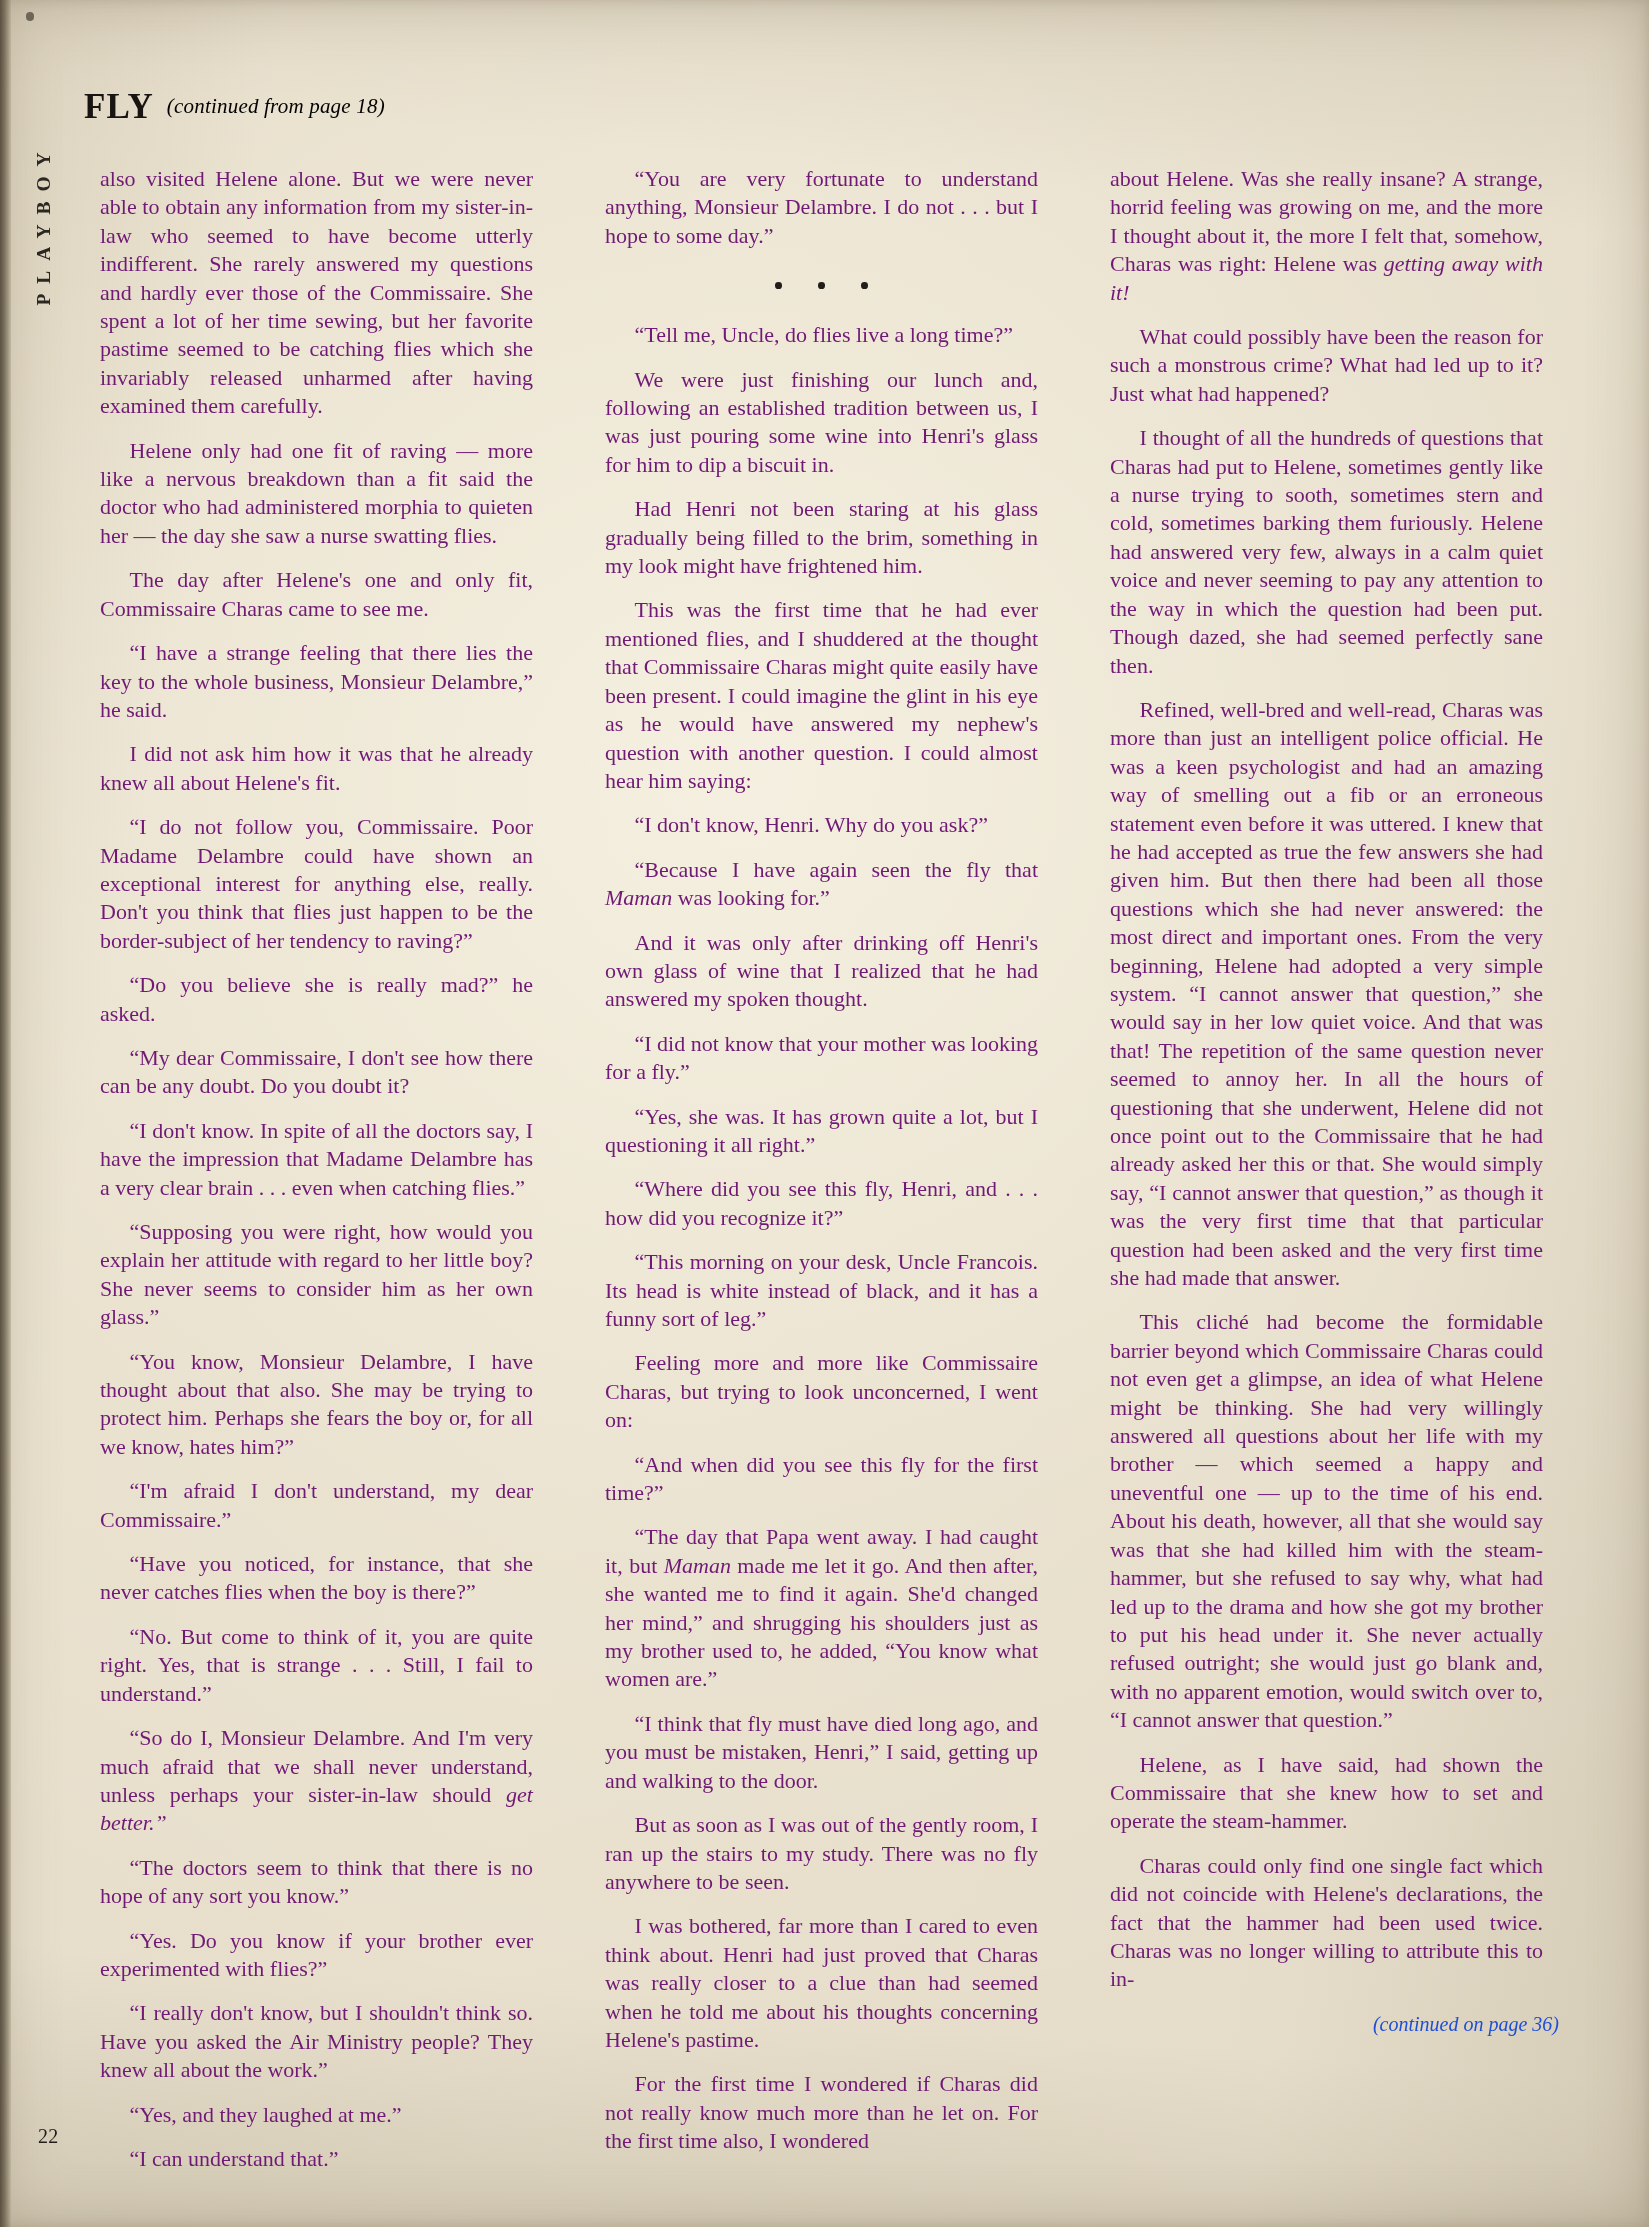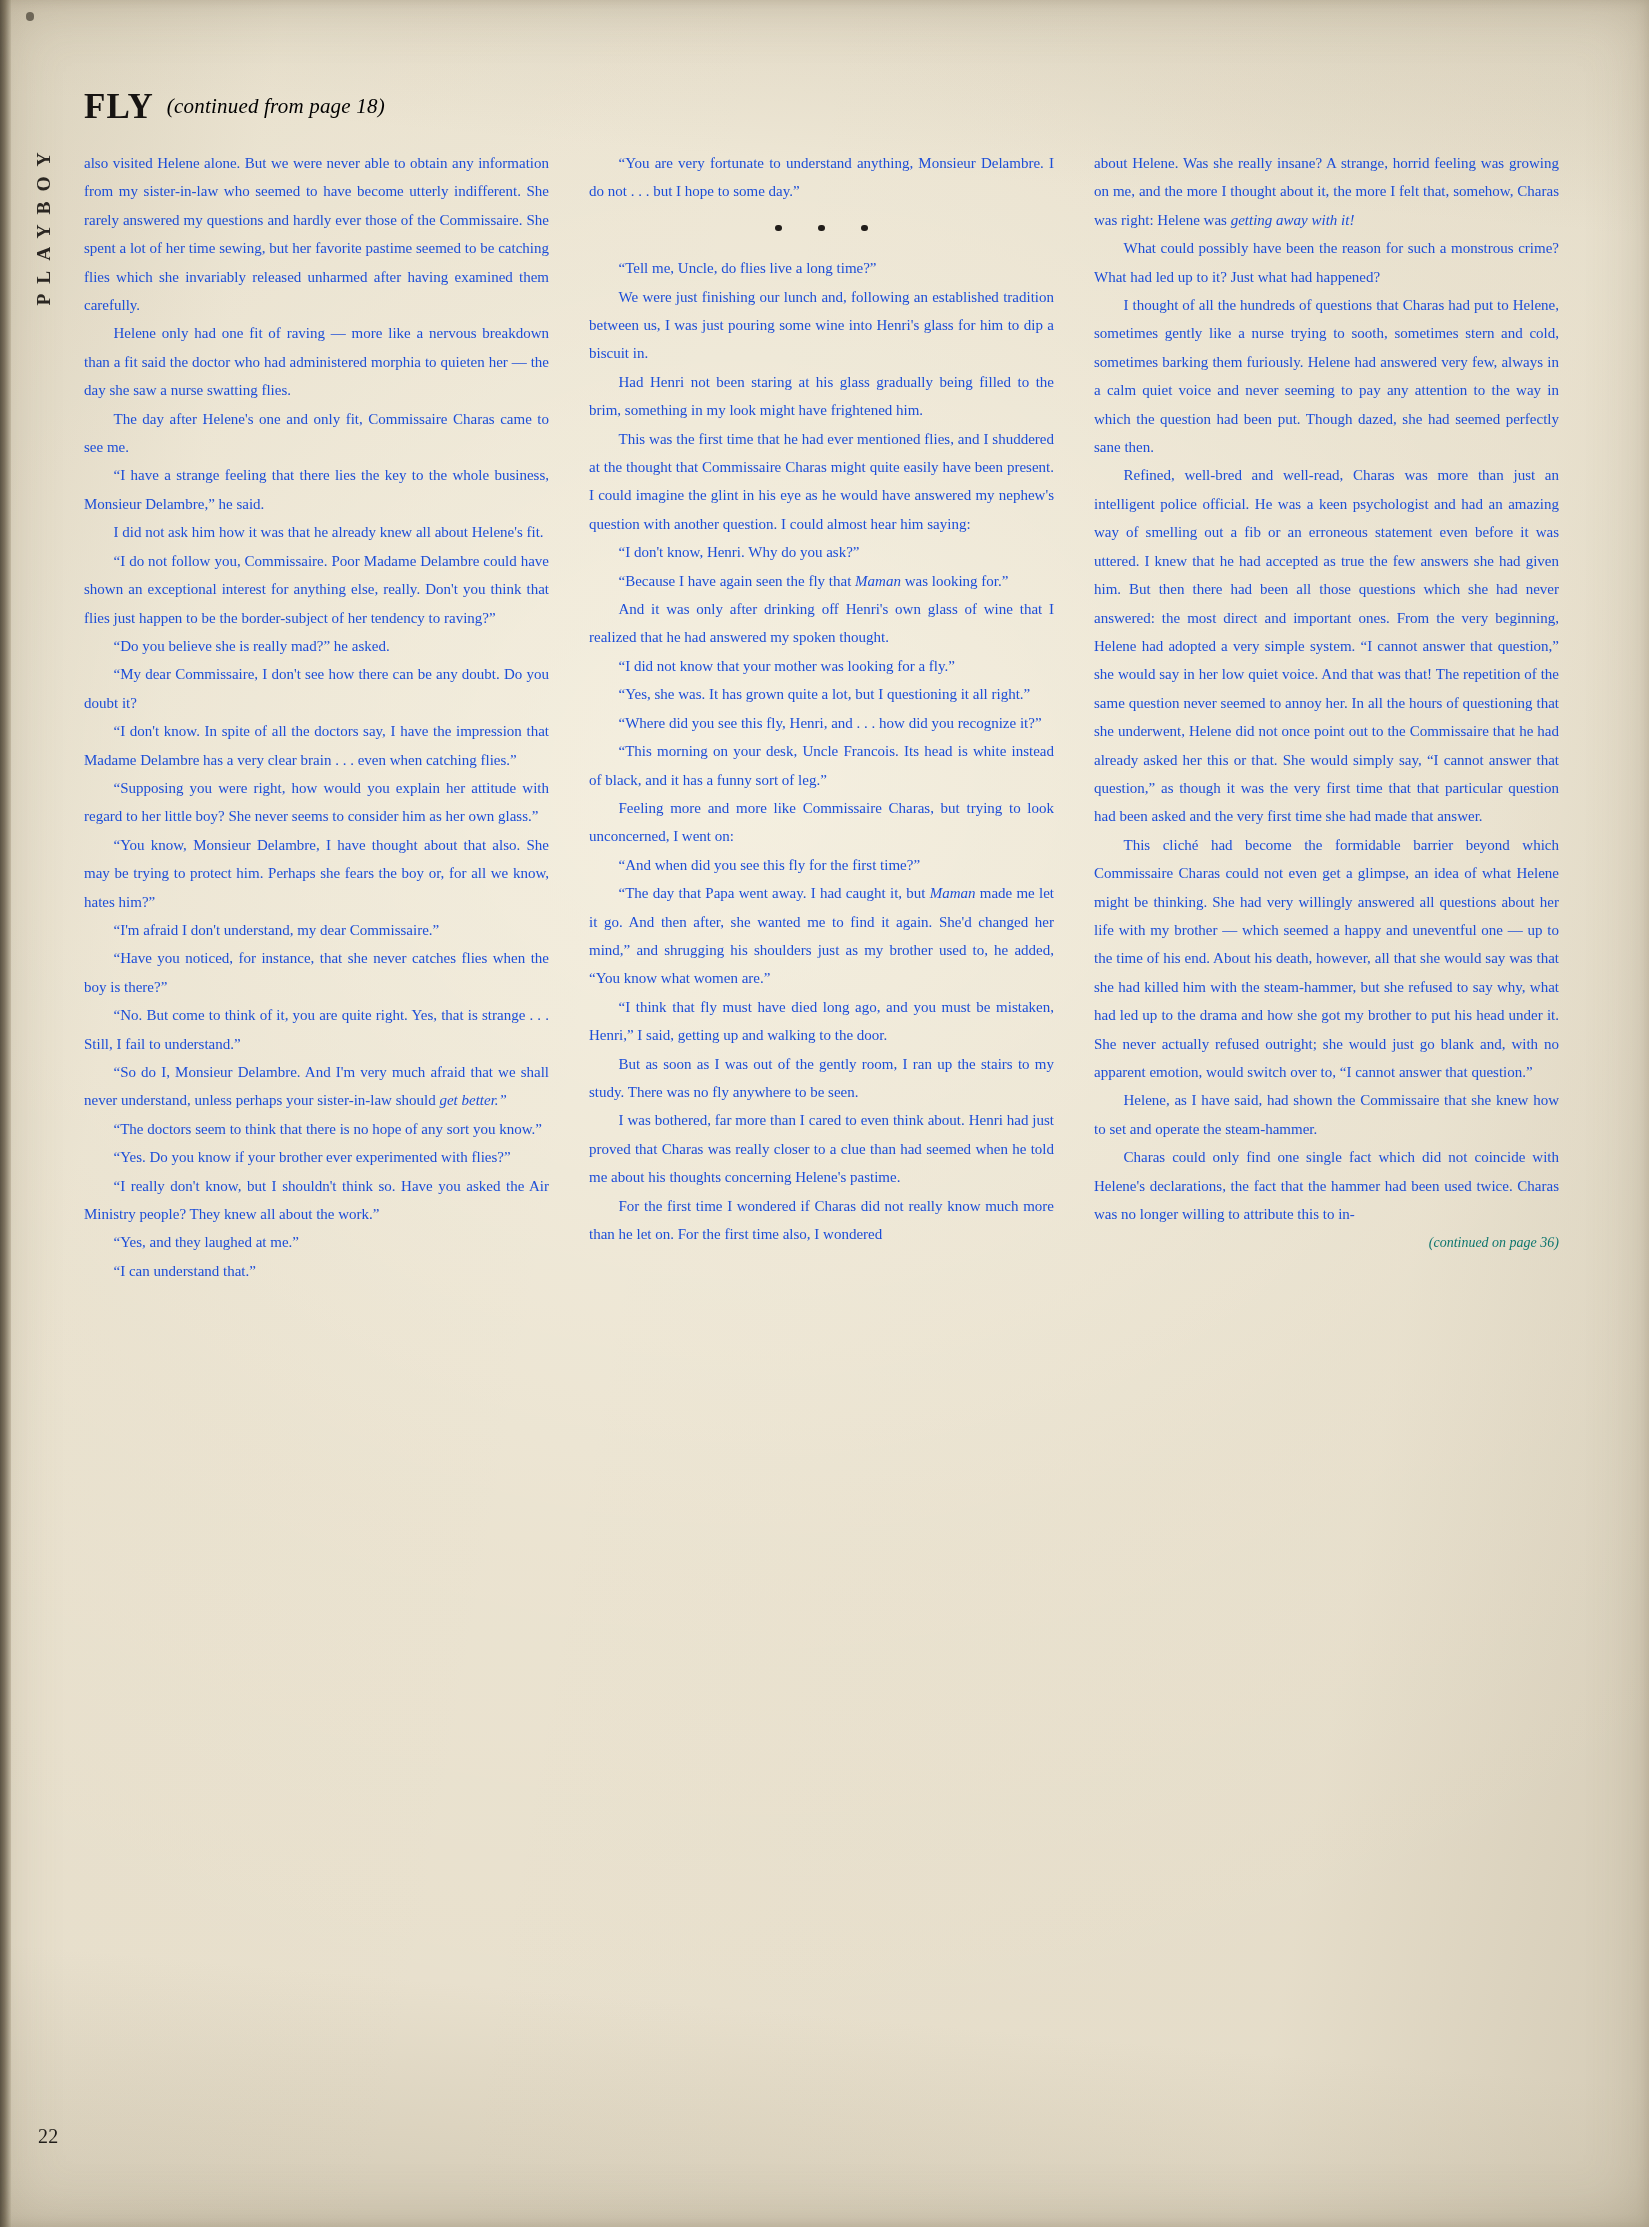"also visited Helene alone. But" .column p { color: #1d4ed8 -> #701a75; font-size: 15px -> 22px; margin: 0 -> 16px }
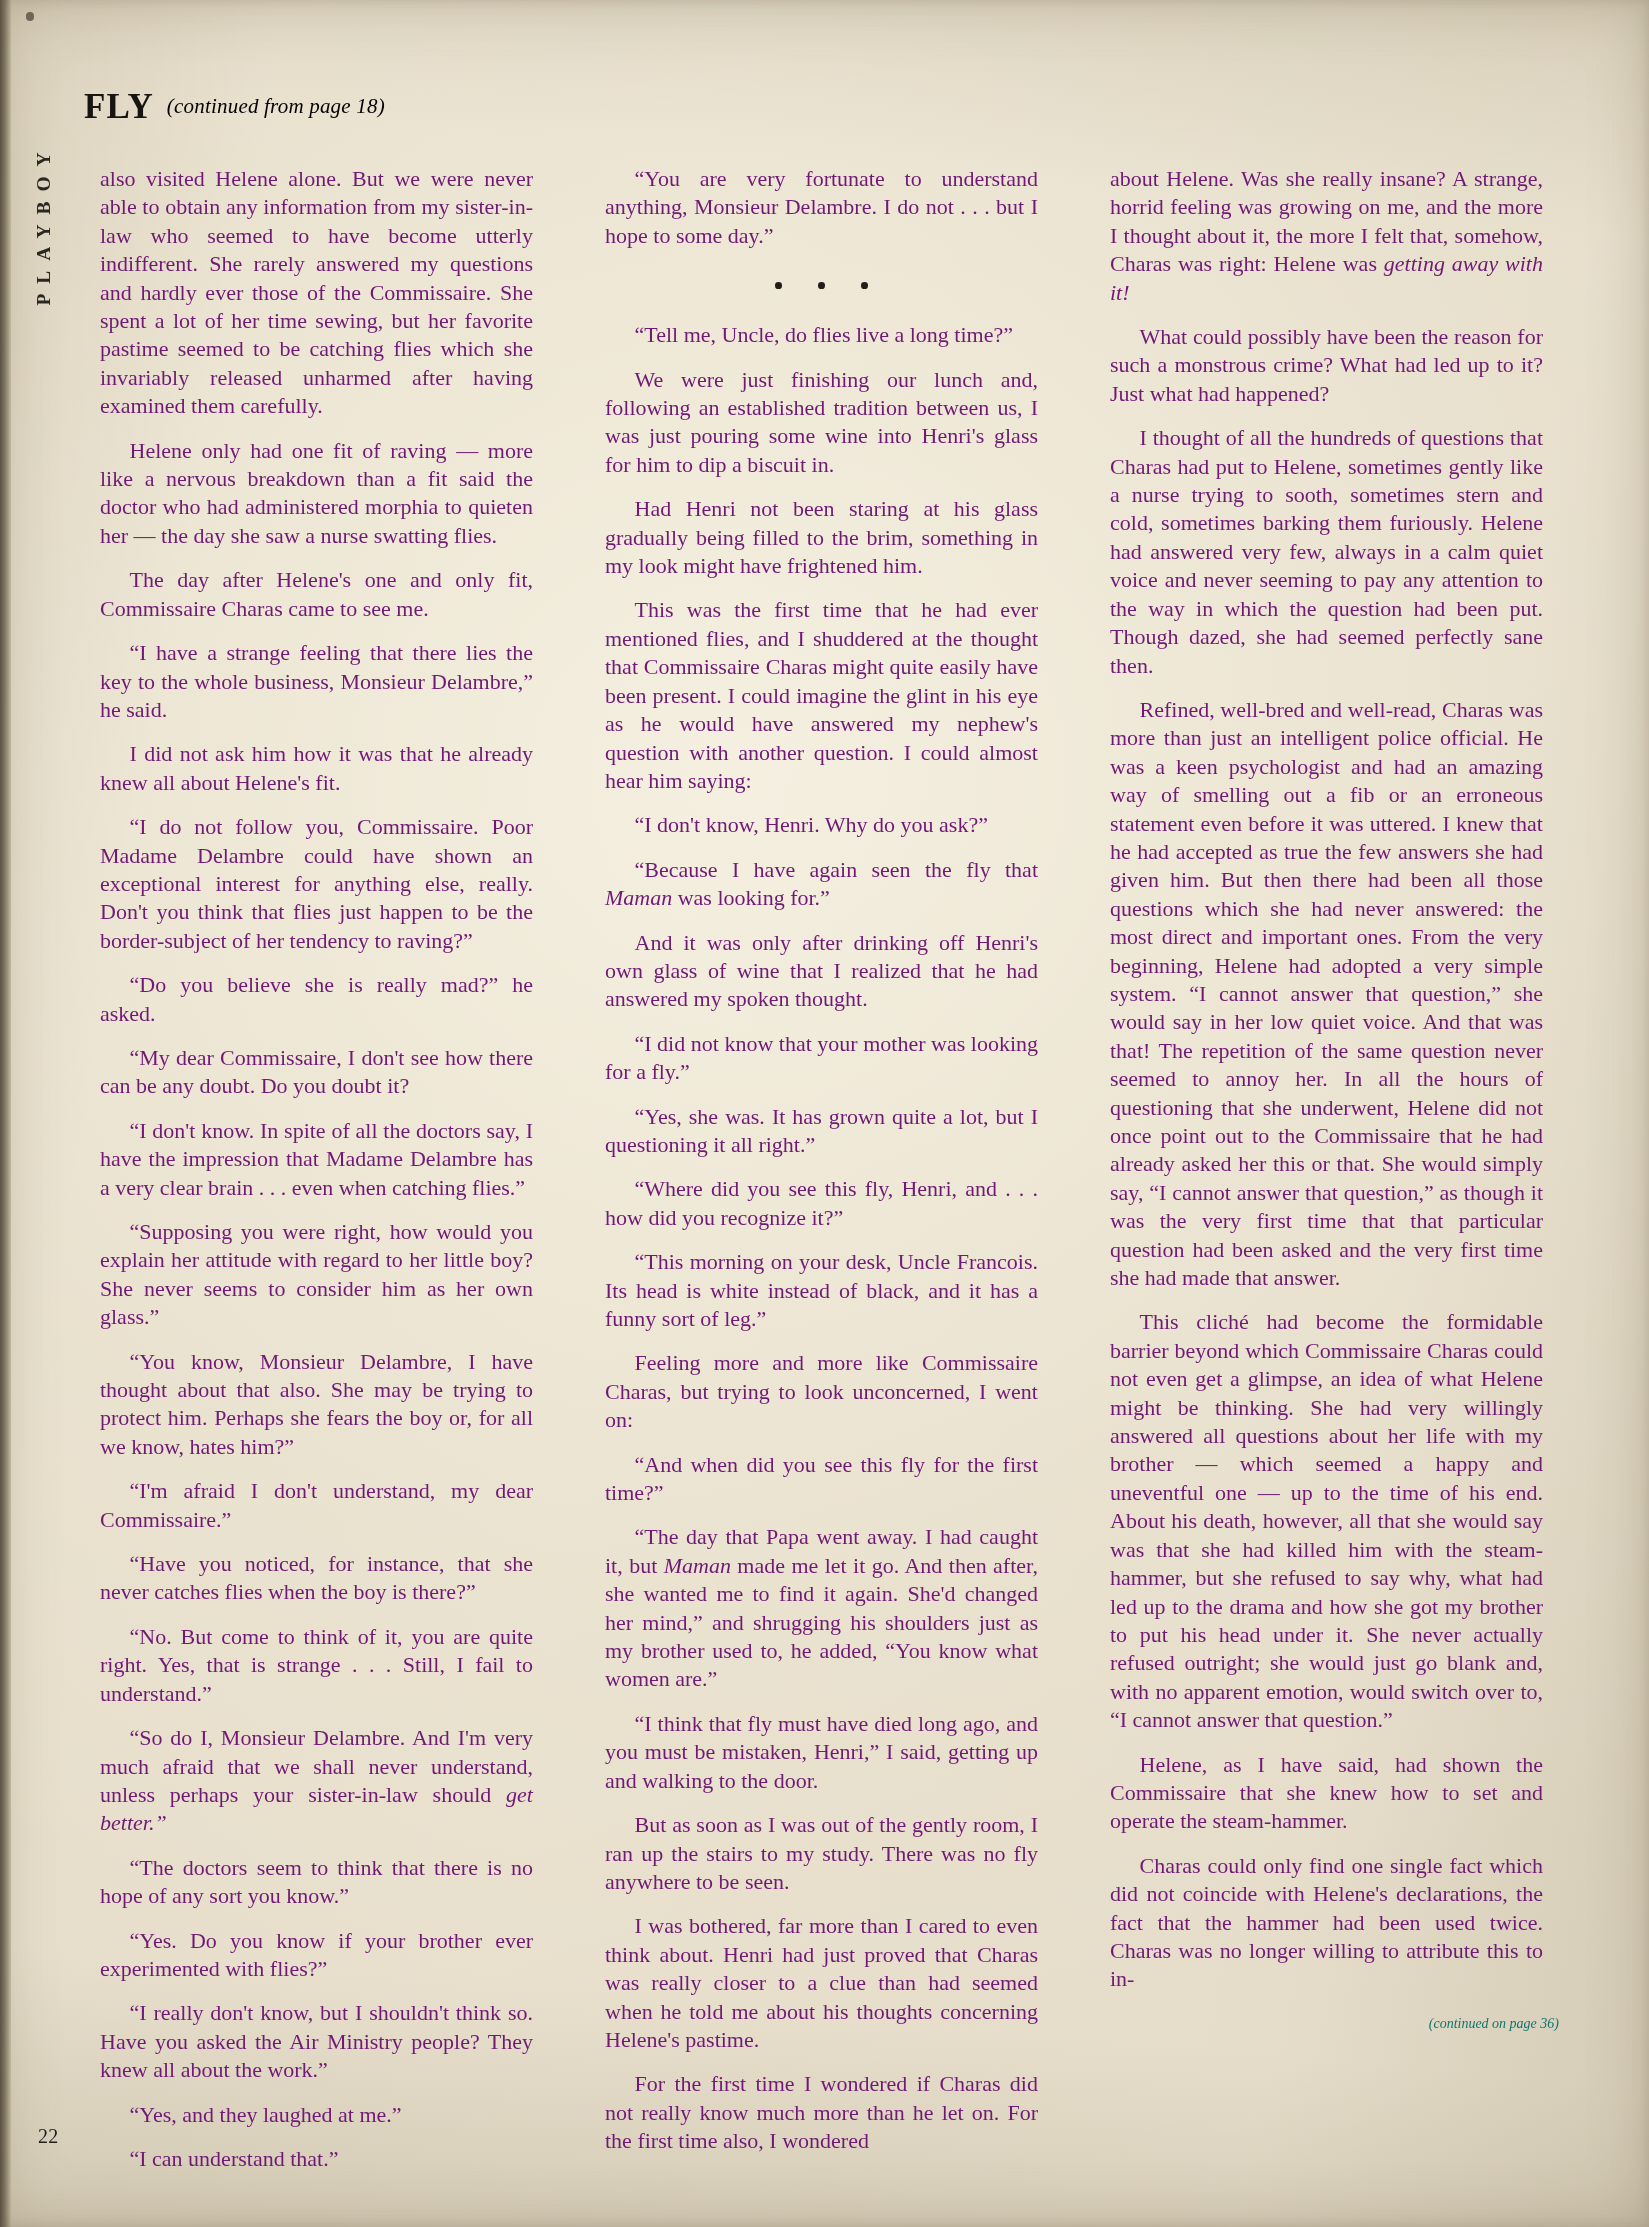"(continued on page 36)" .continued-on { color: #0f766e -> #1d4ed8; font-size: 14px -> 20px }
